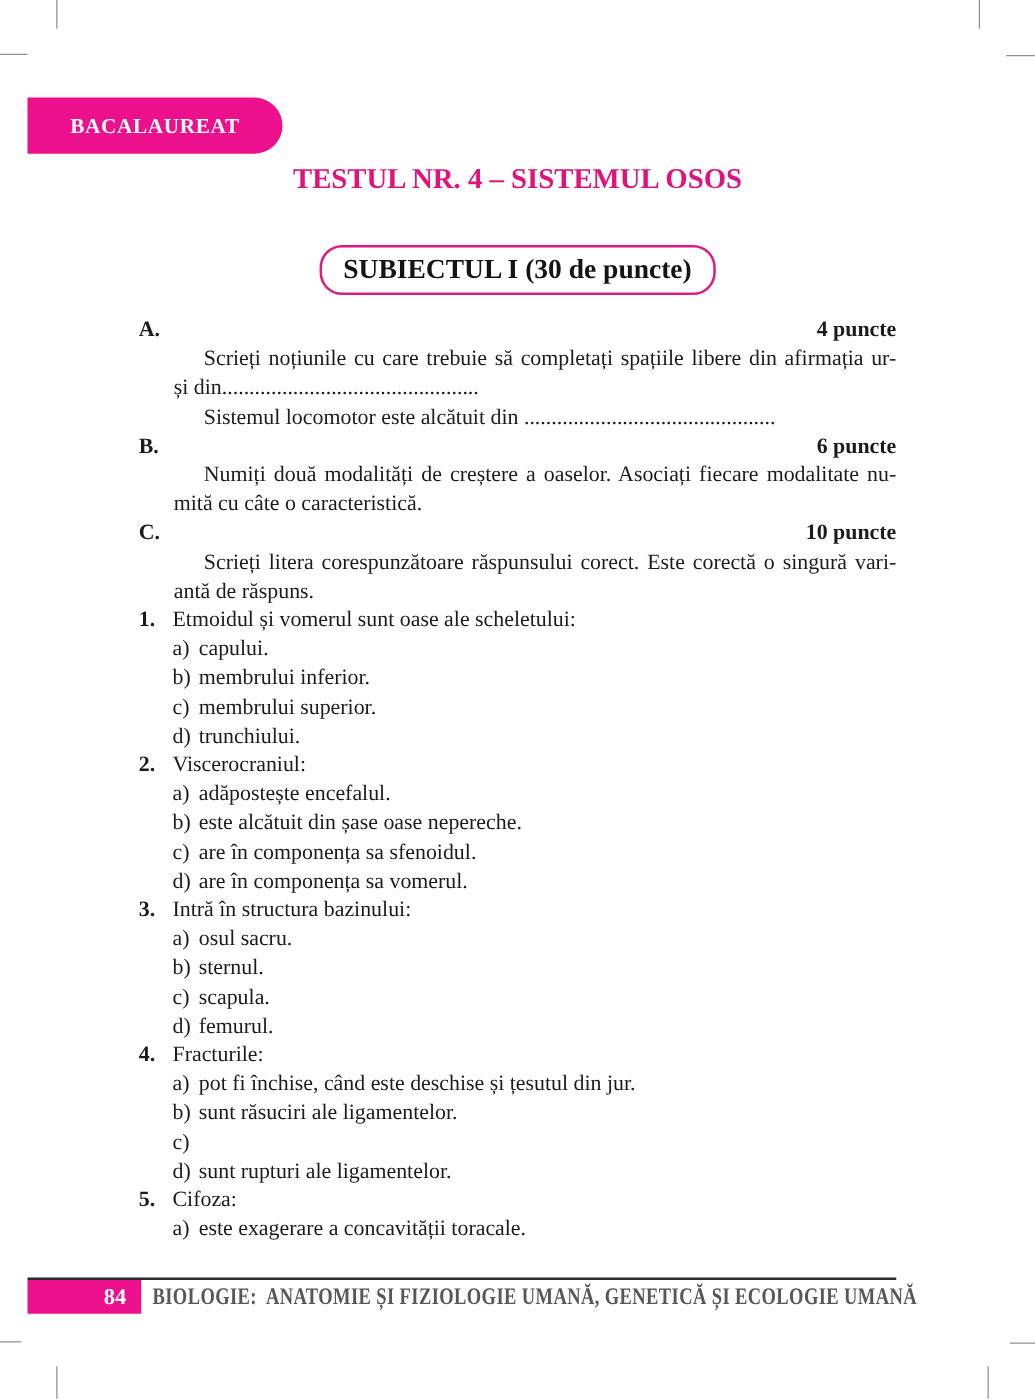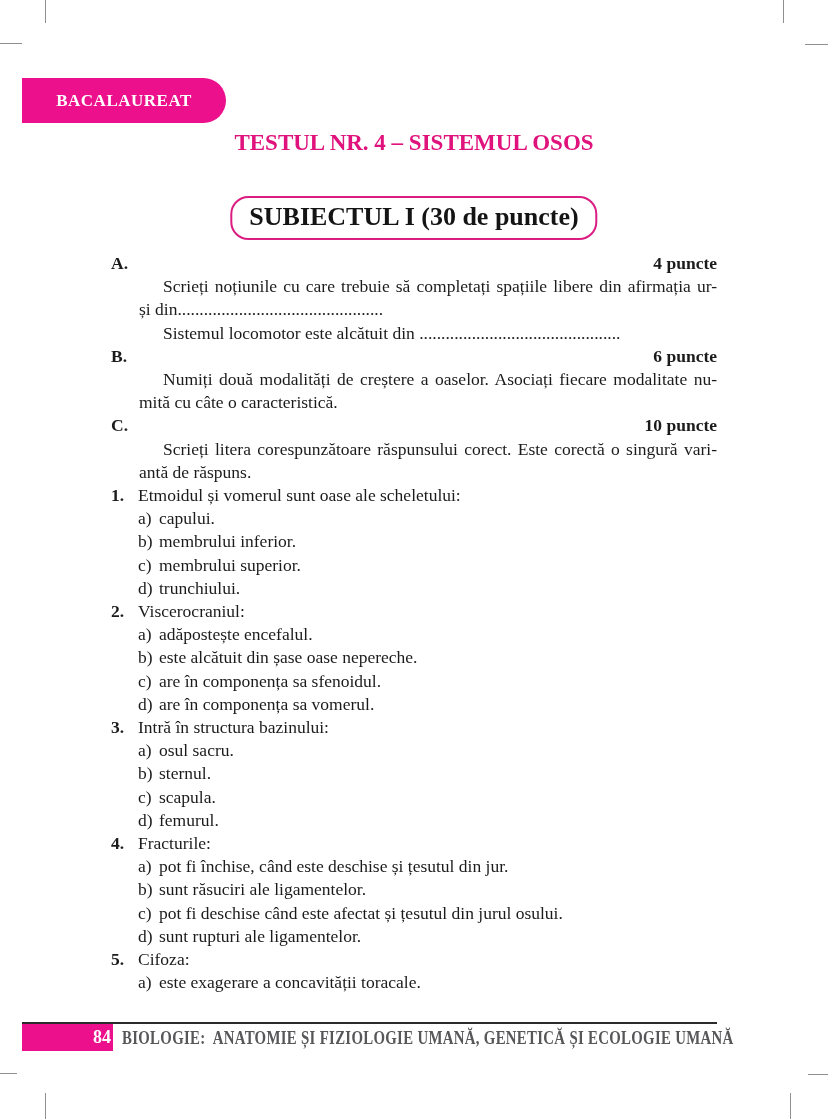"SUBIECTUL I (30 de puncte)" .subject-pill { font-size: 26px -> 22px }
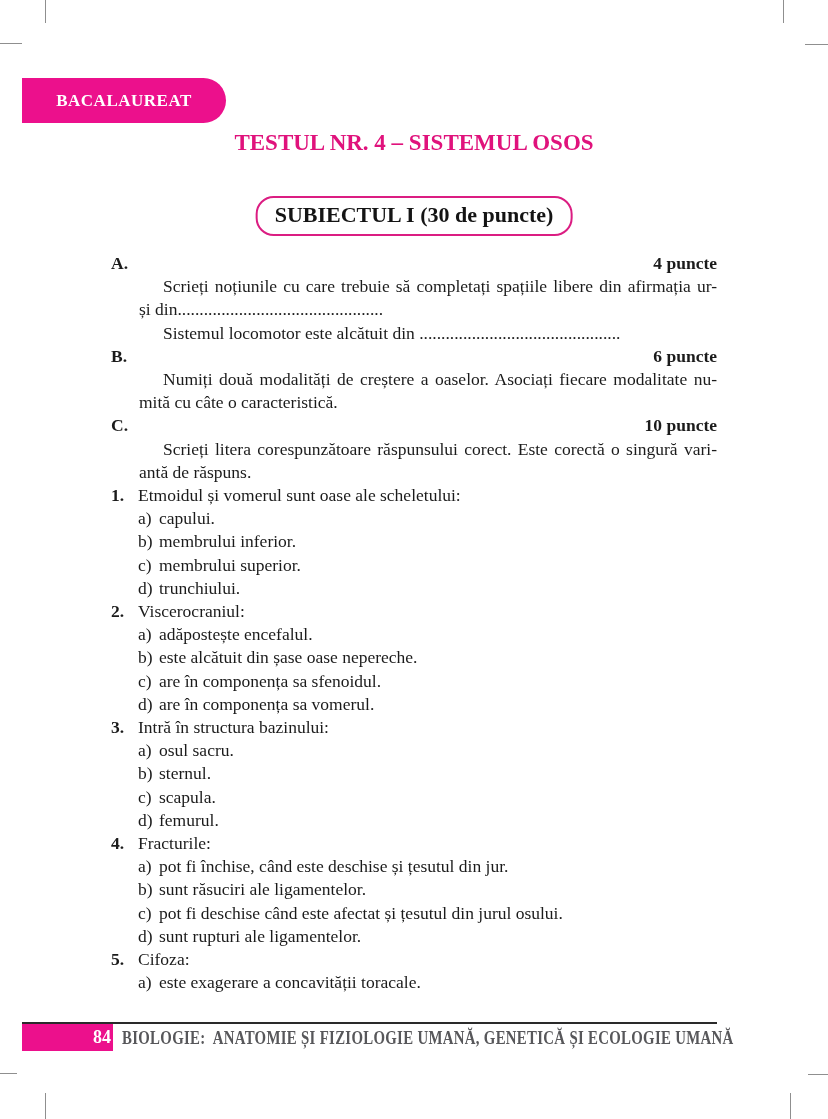"pot fi deschise când este" span { html: <span>pot fi deschise când este afectat și țesutul din jurul osului.</span> -> none }
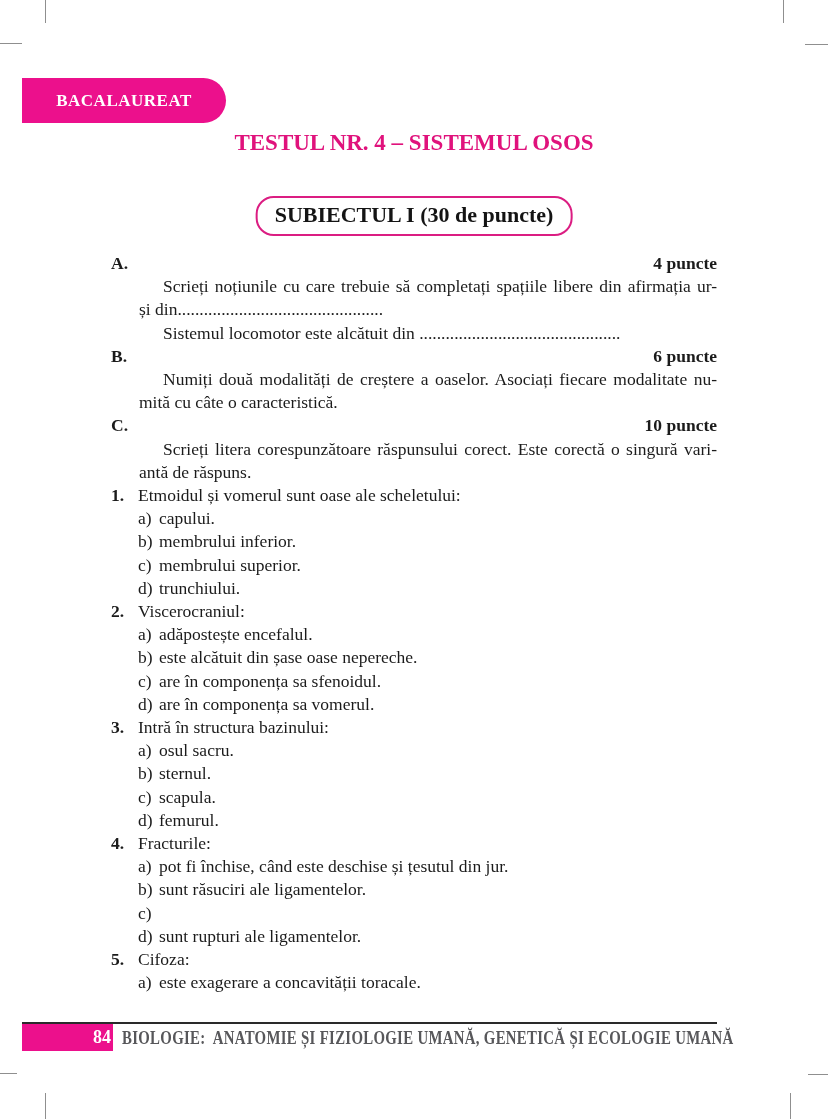"84" .page-number-box { padding-right: 2px -> 12px }
